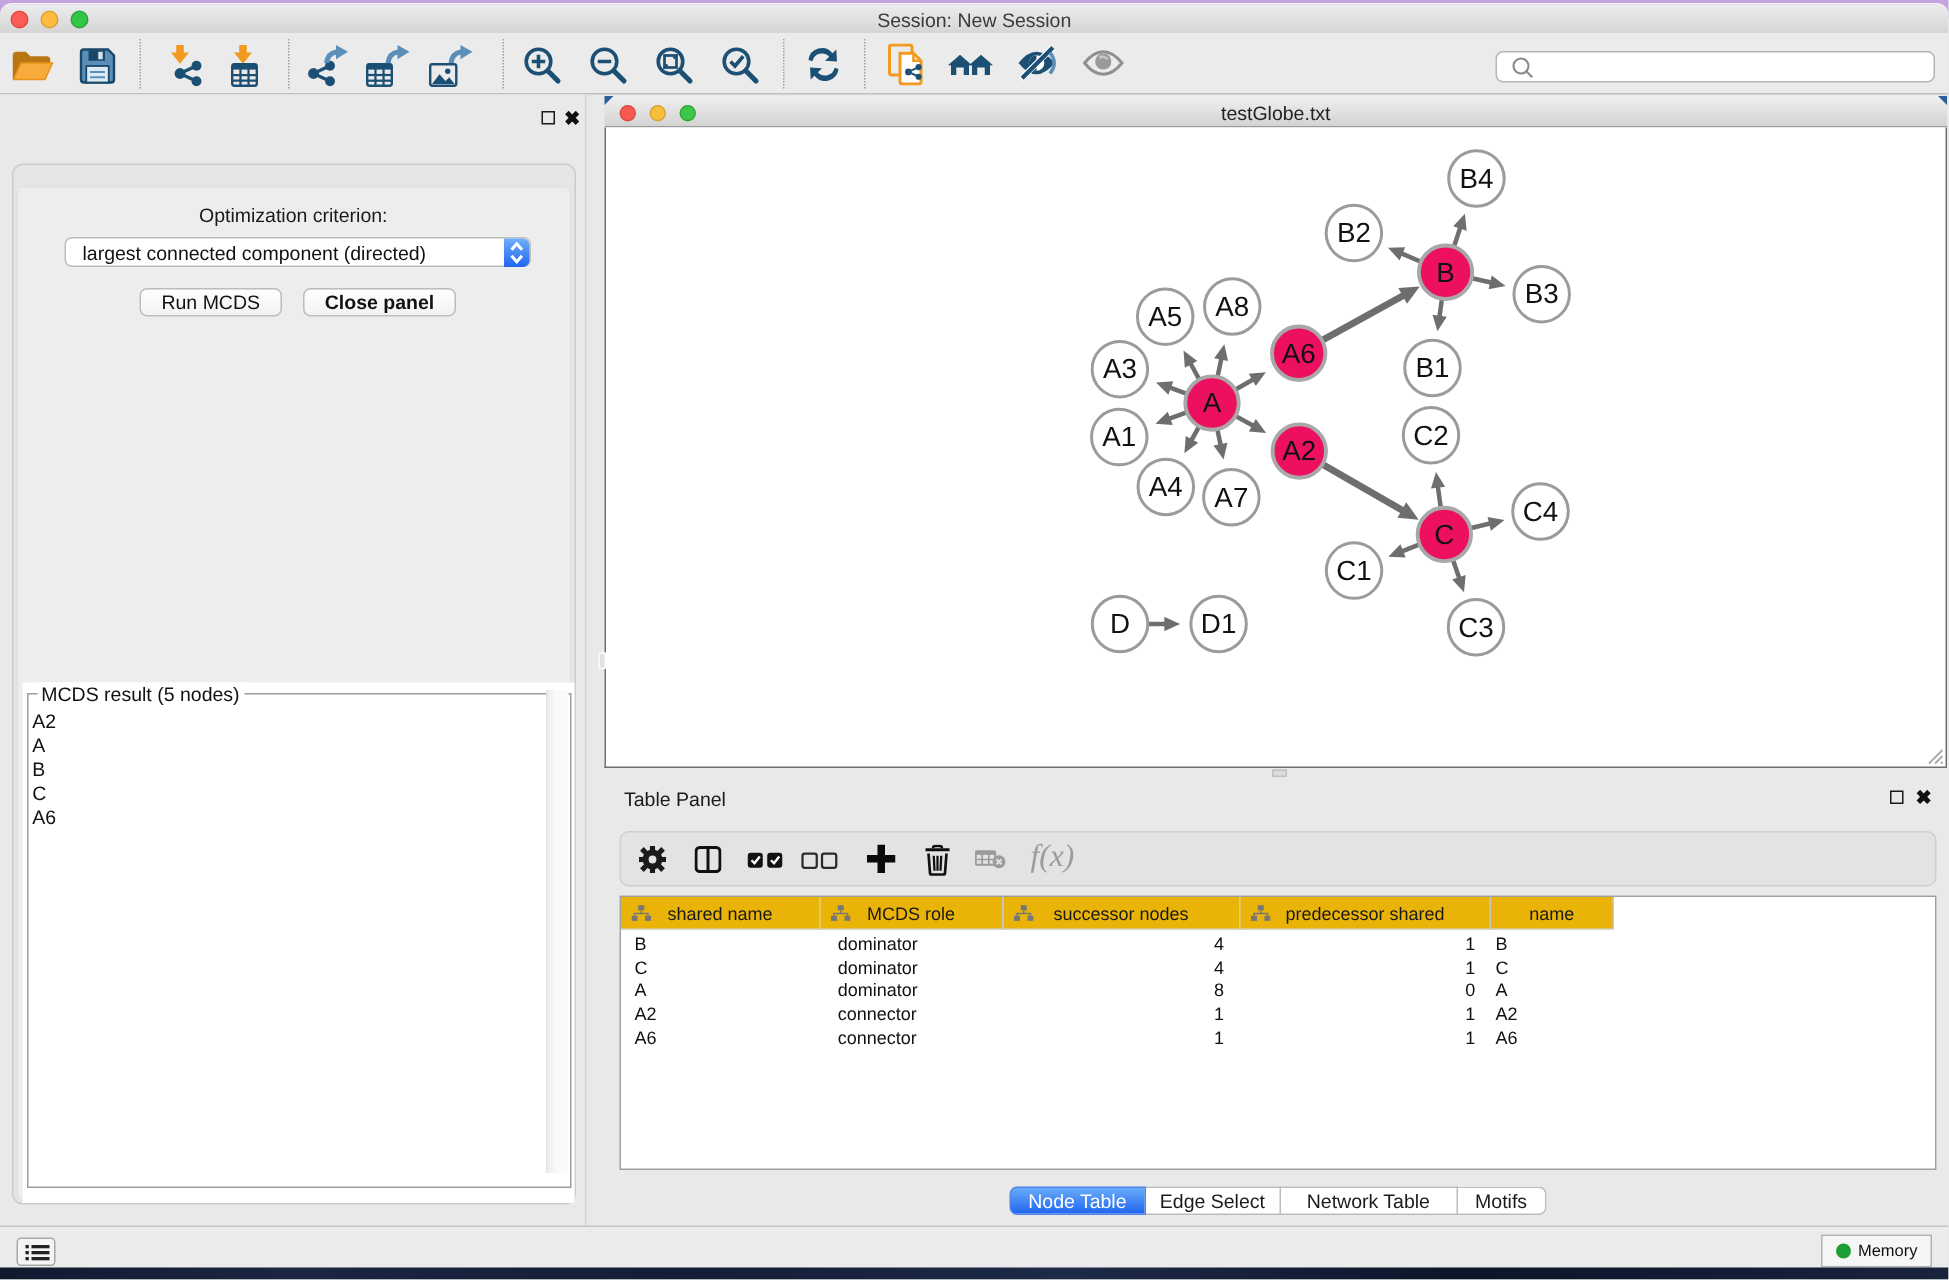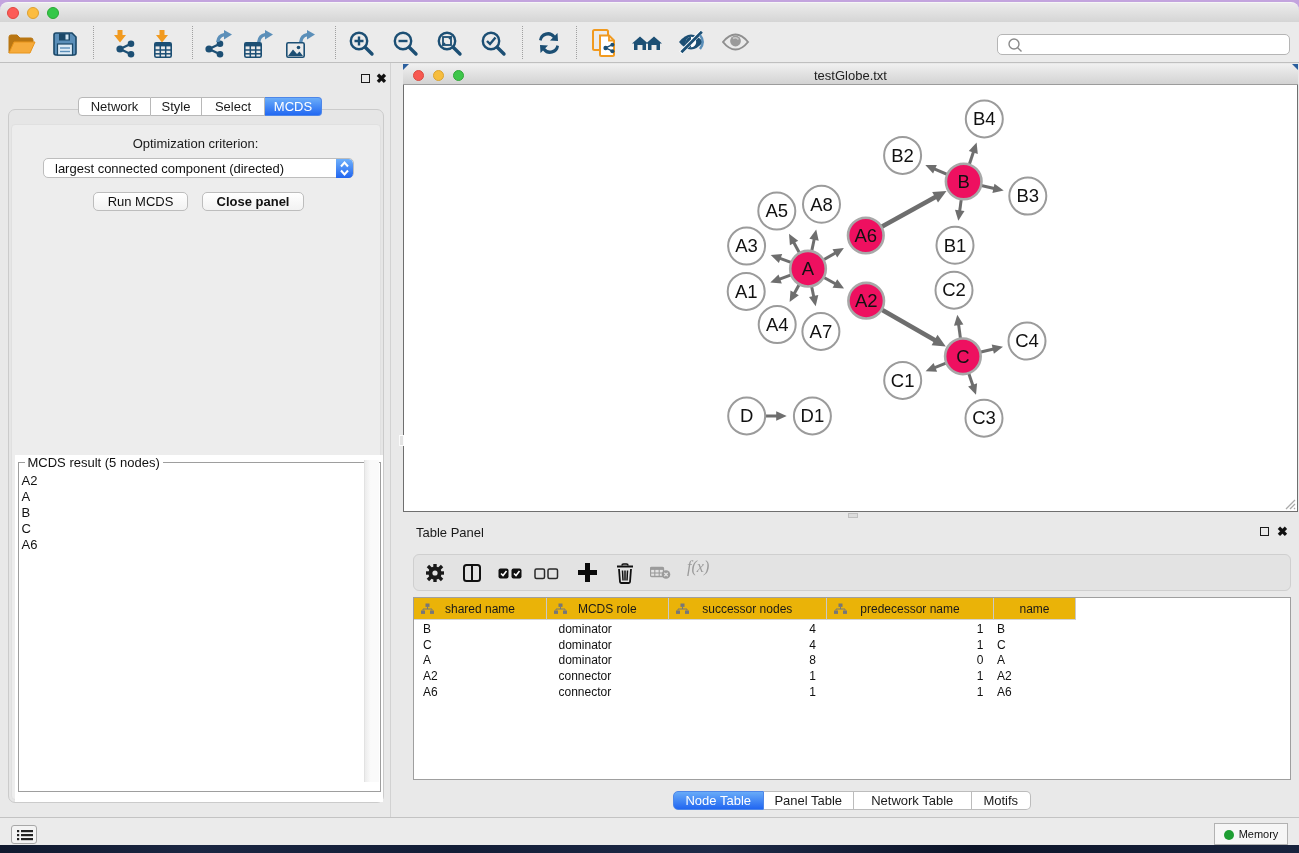"Session: New Session" div.abs { html: none -> <div>Session: New Session</div> }
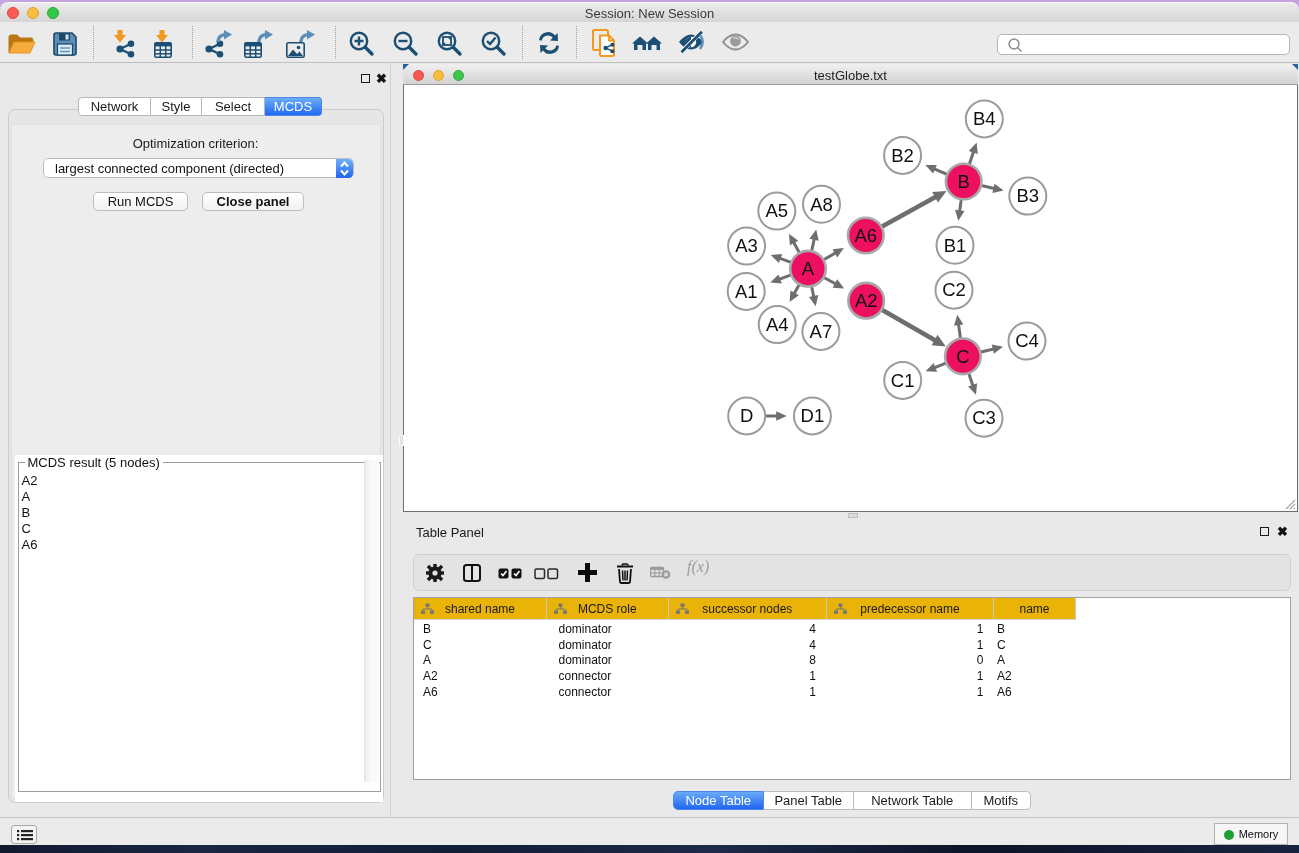"Network" div.tabrow { html: <div> <div>Network</div> <div>Style</div> <div>Select</div> <div>MCDS</div> </div> -> none }
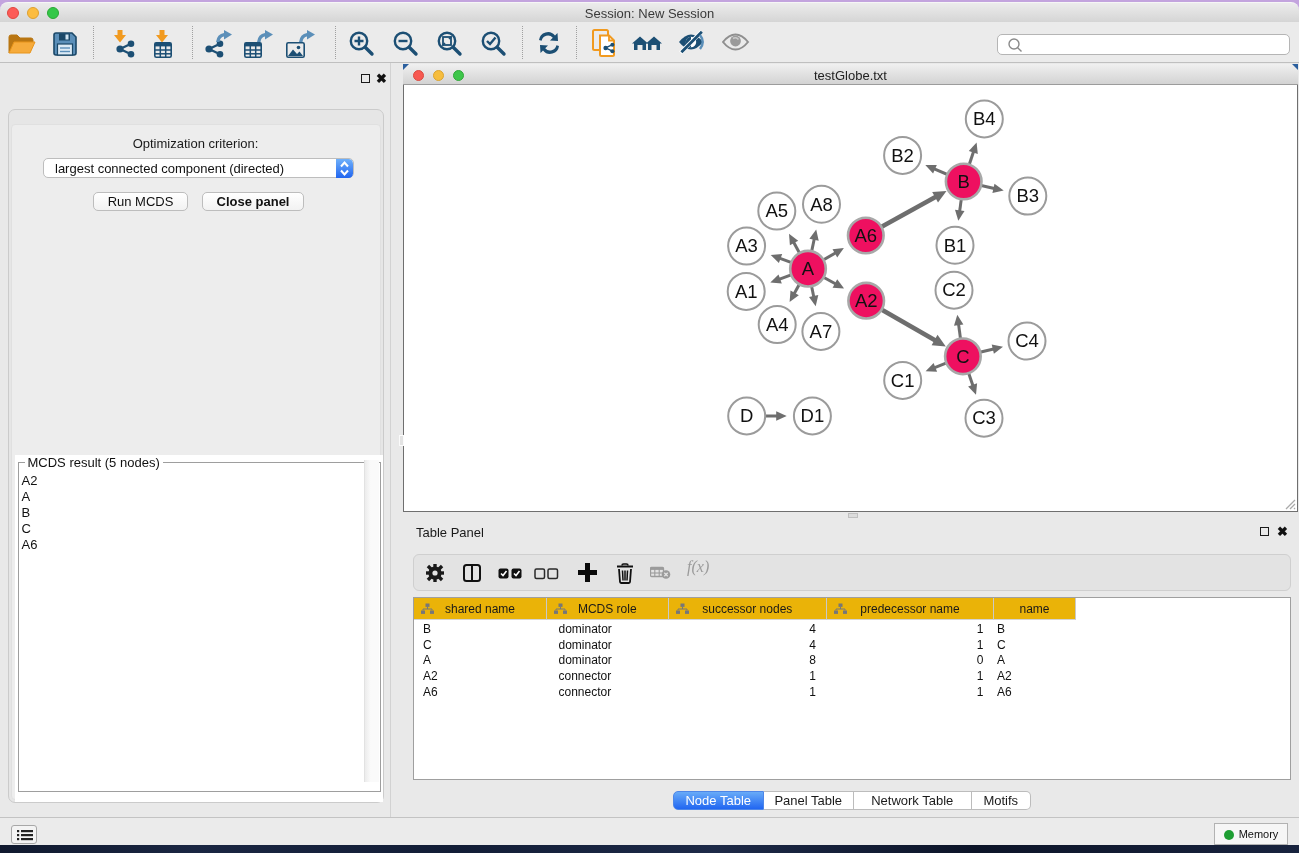"f(x)" div { font-size: 16px -> 21px }
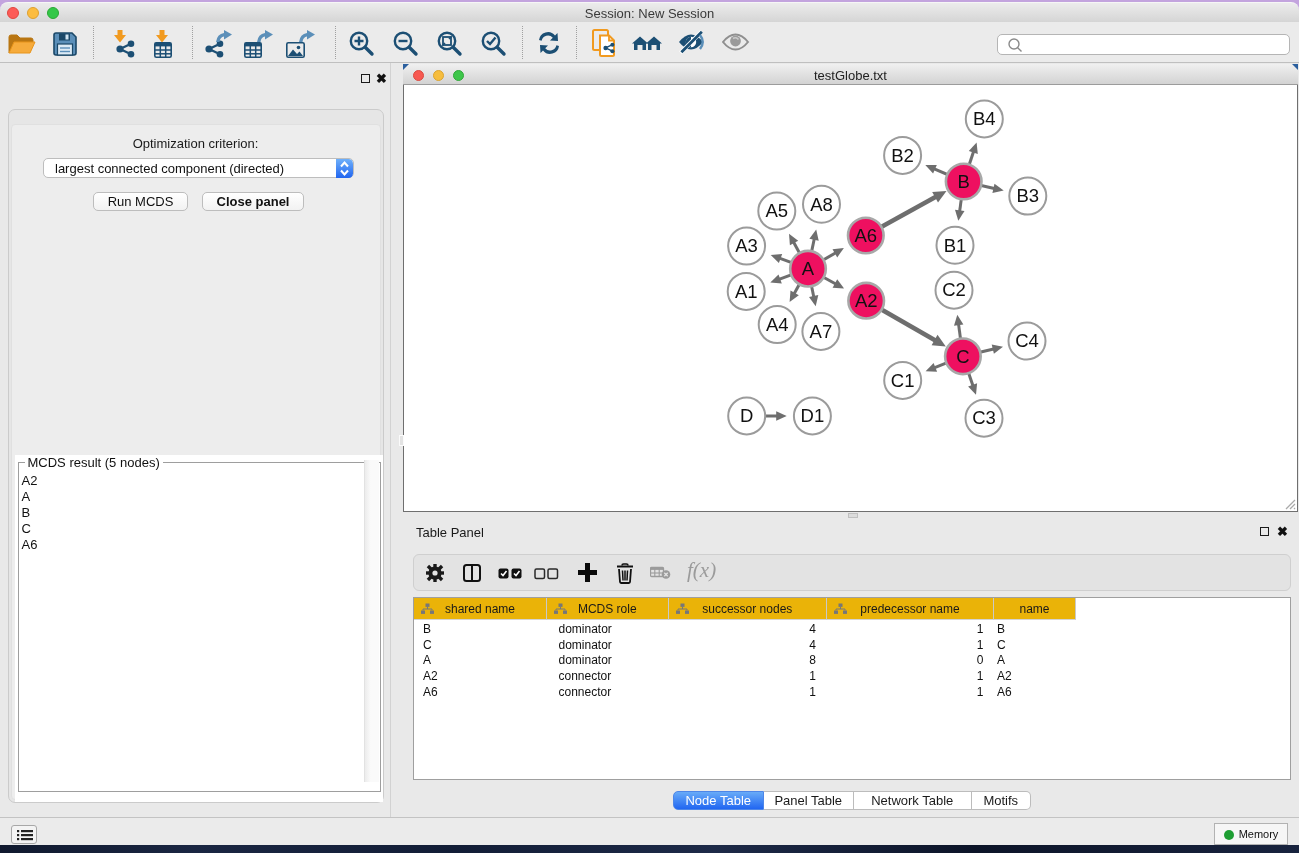"predecessor name" div.lbl { text: name -> shared }
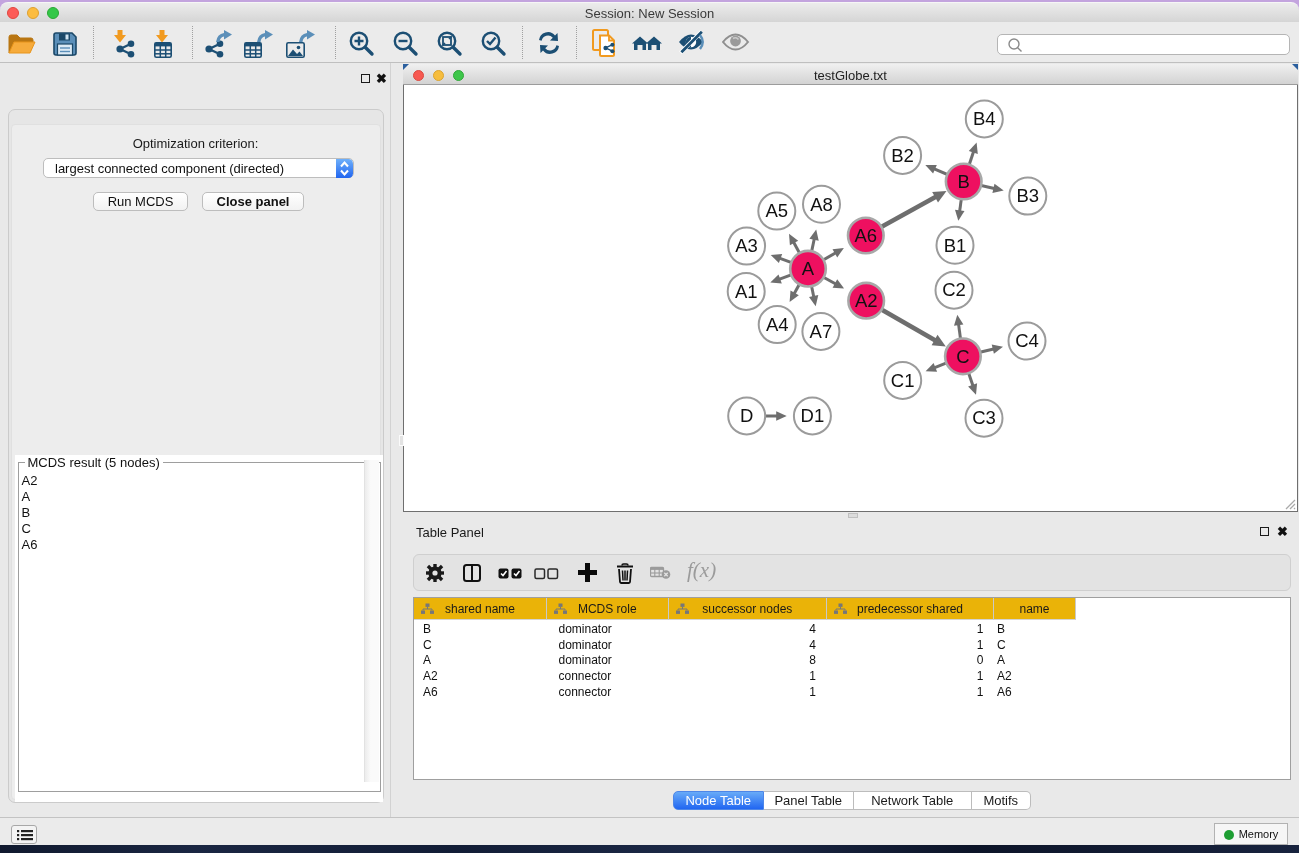"Panel Table" div.btab { text: Panel Table -> Edge Select }
